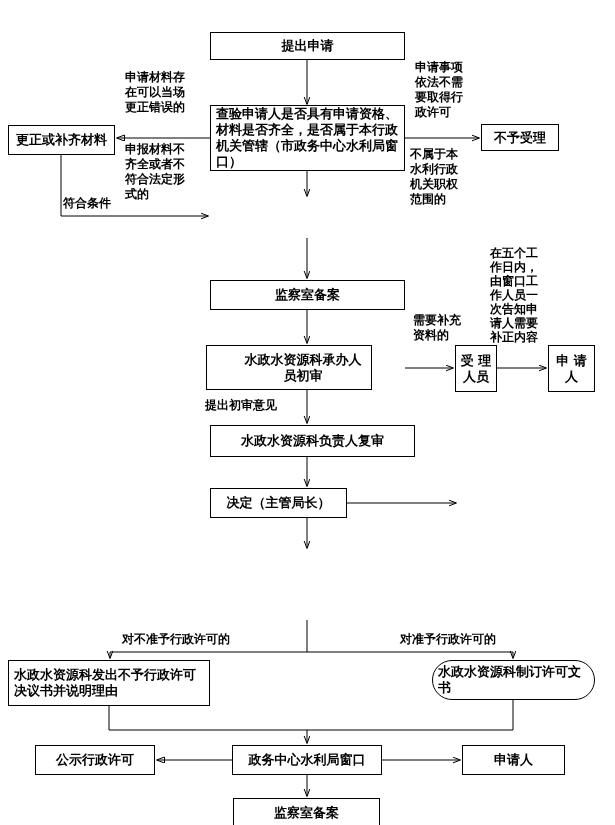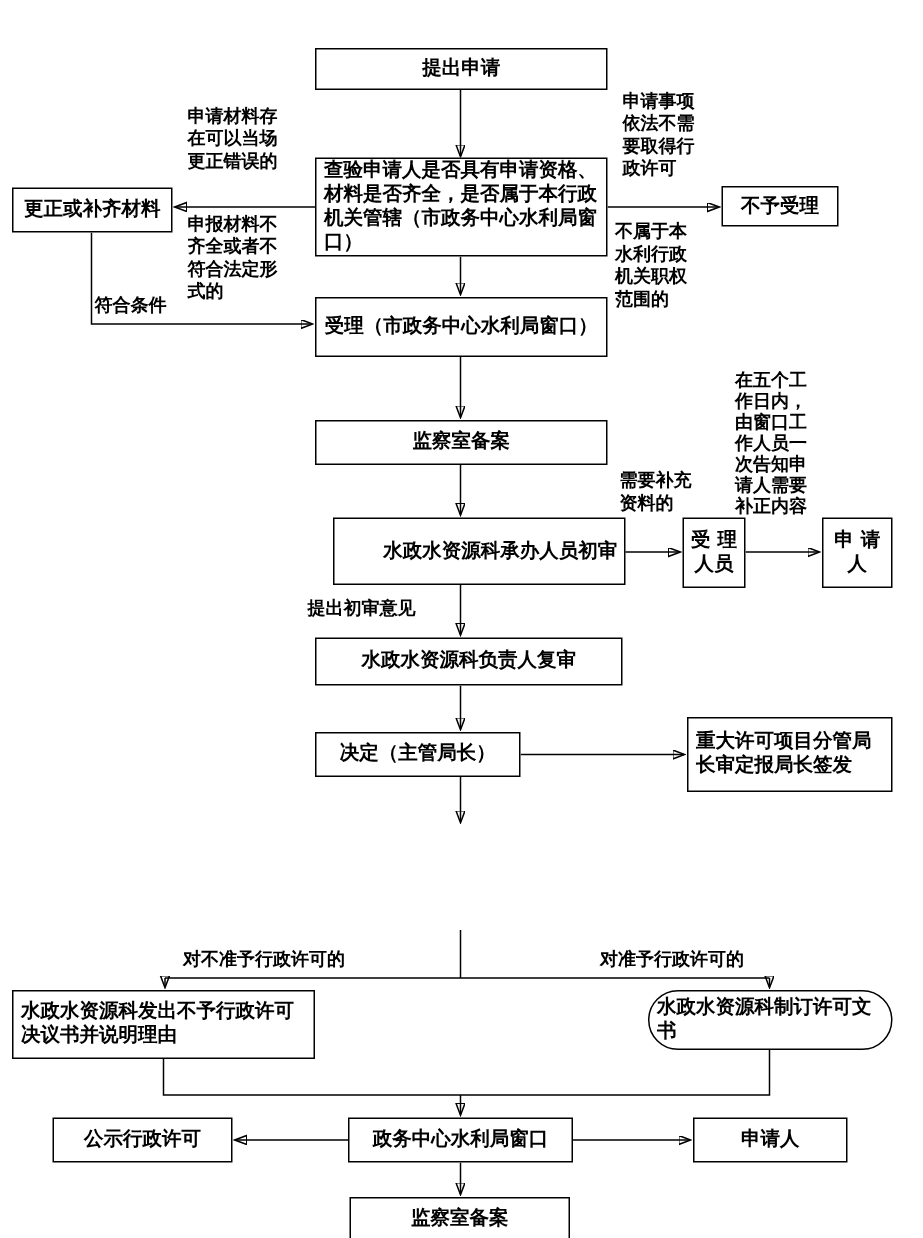"受理（市政务中心水利局窗口）" div.box { html: <div>受理（市政务中心水利局窗口）</div> -> none }
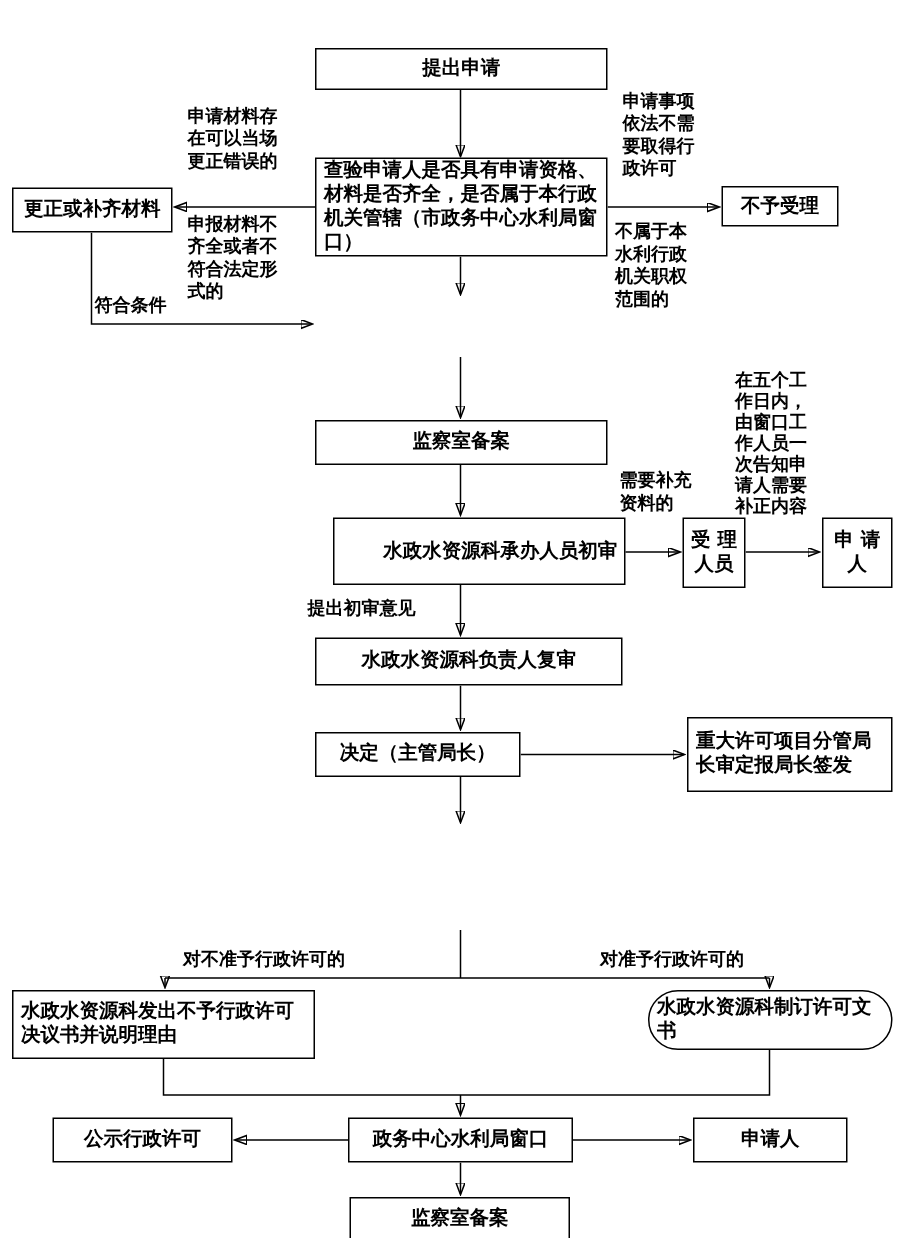"水政水资源科承办人员初审" .b-initial { left: 222px -> 206px; width: 195px -> 166px }
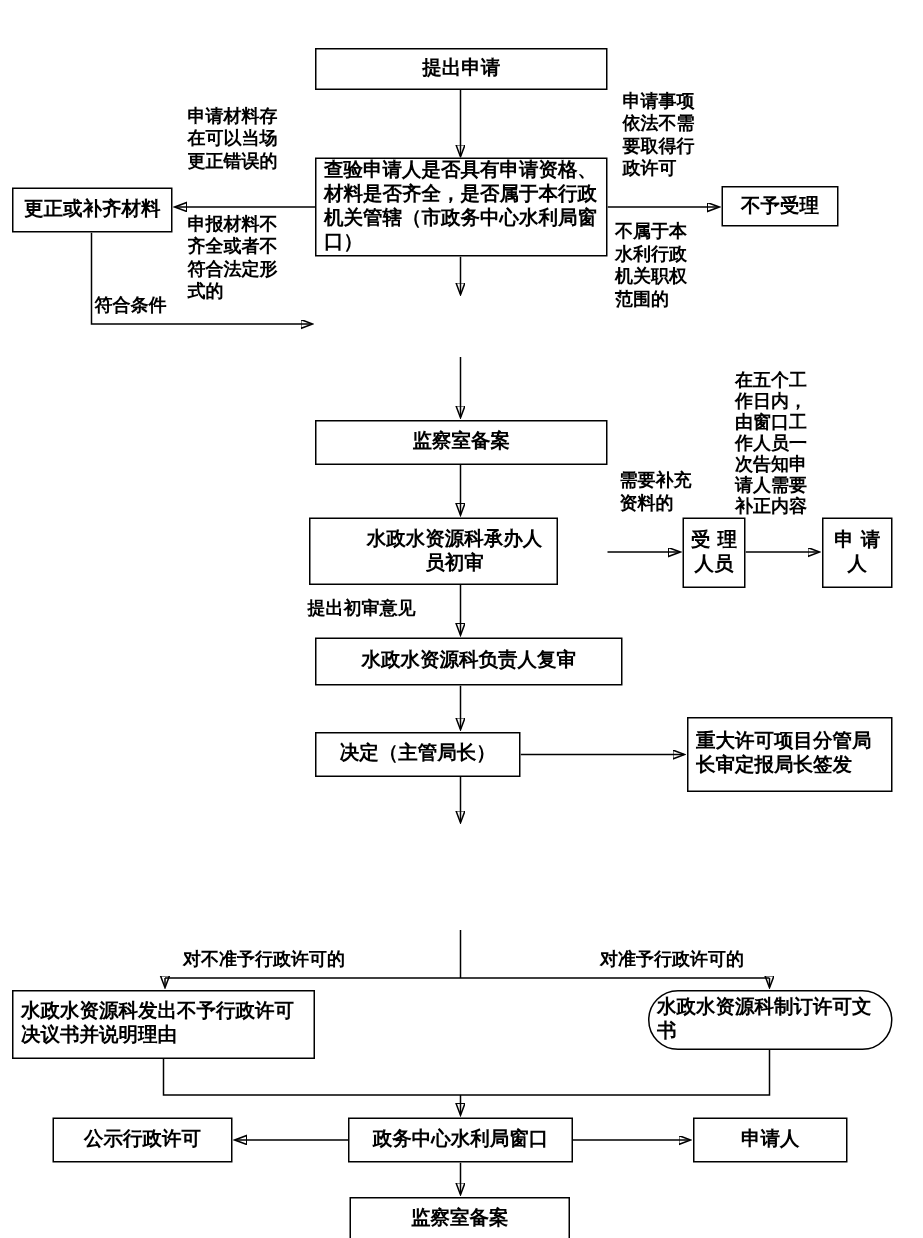"重大许可项目分管局长审定报局长签发" div.box { html: <div>重大许可项目分管局长审定报局长签发</div> -> none }
